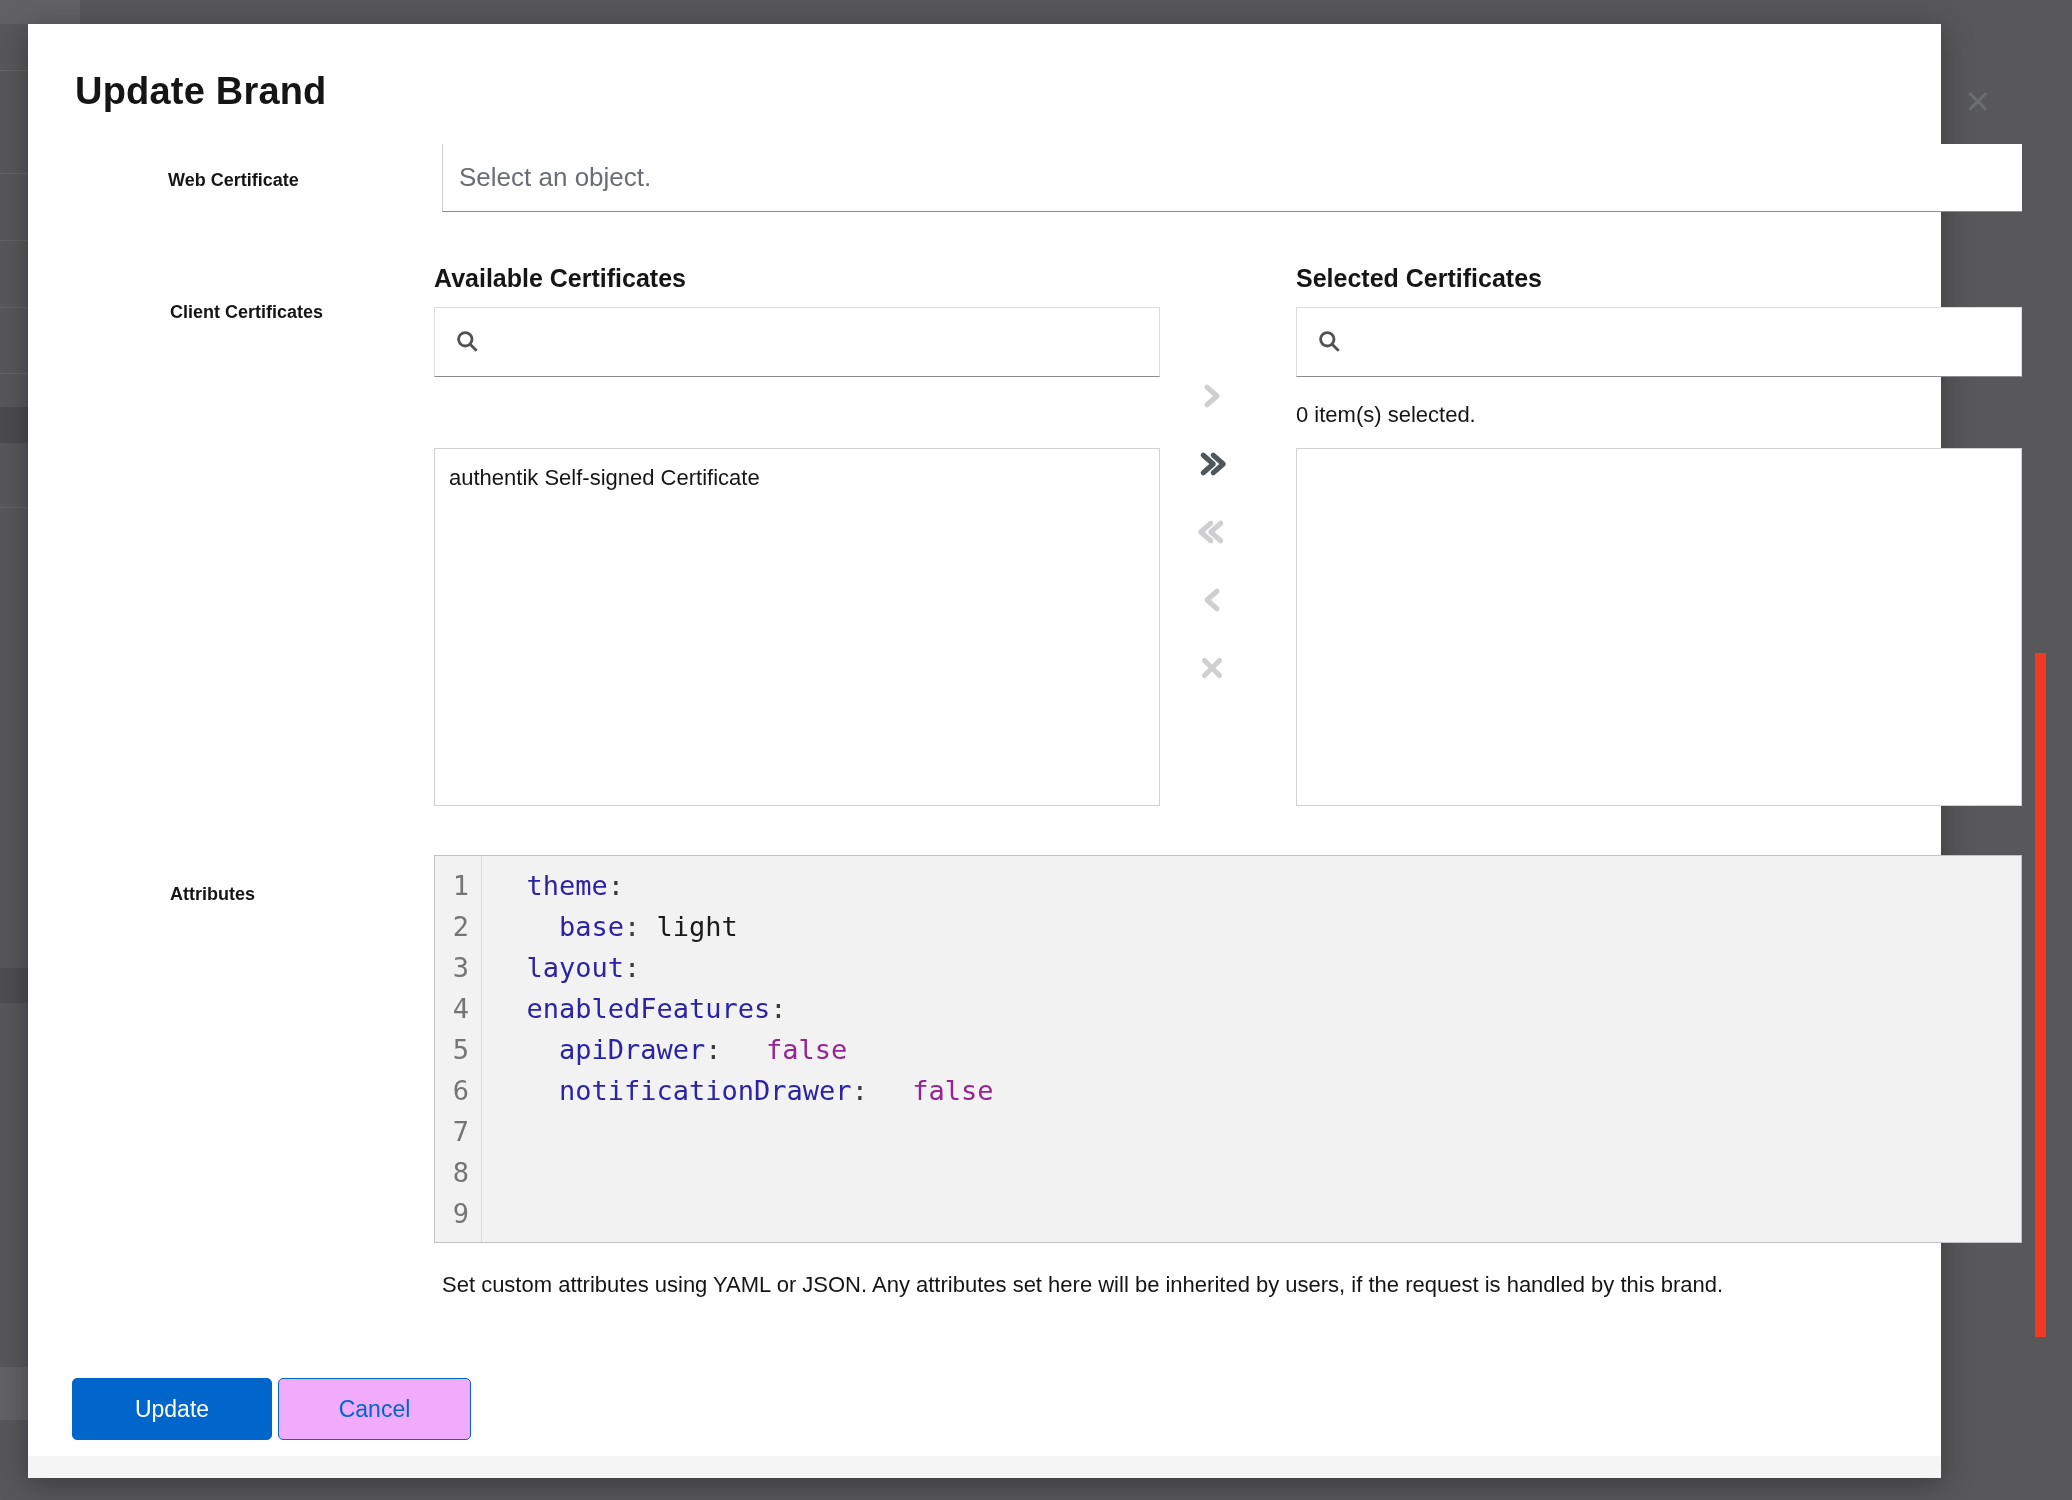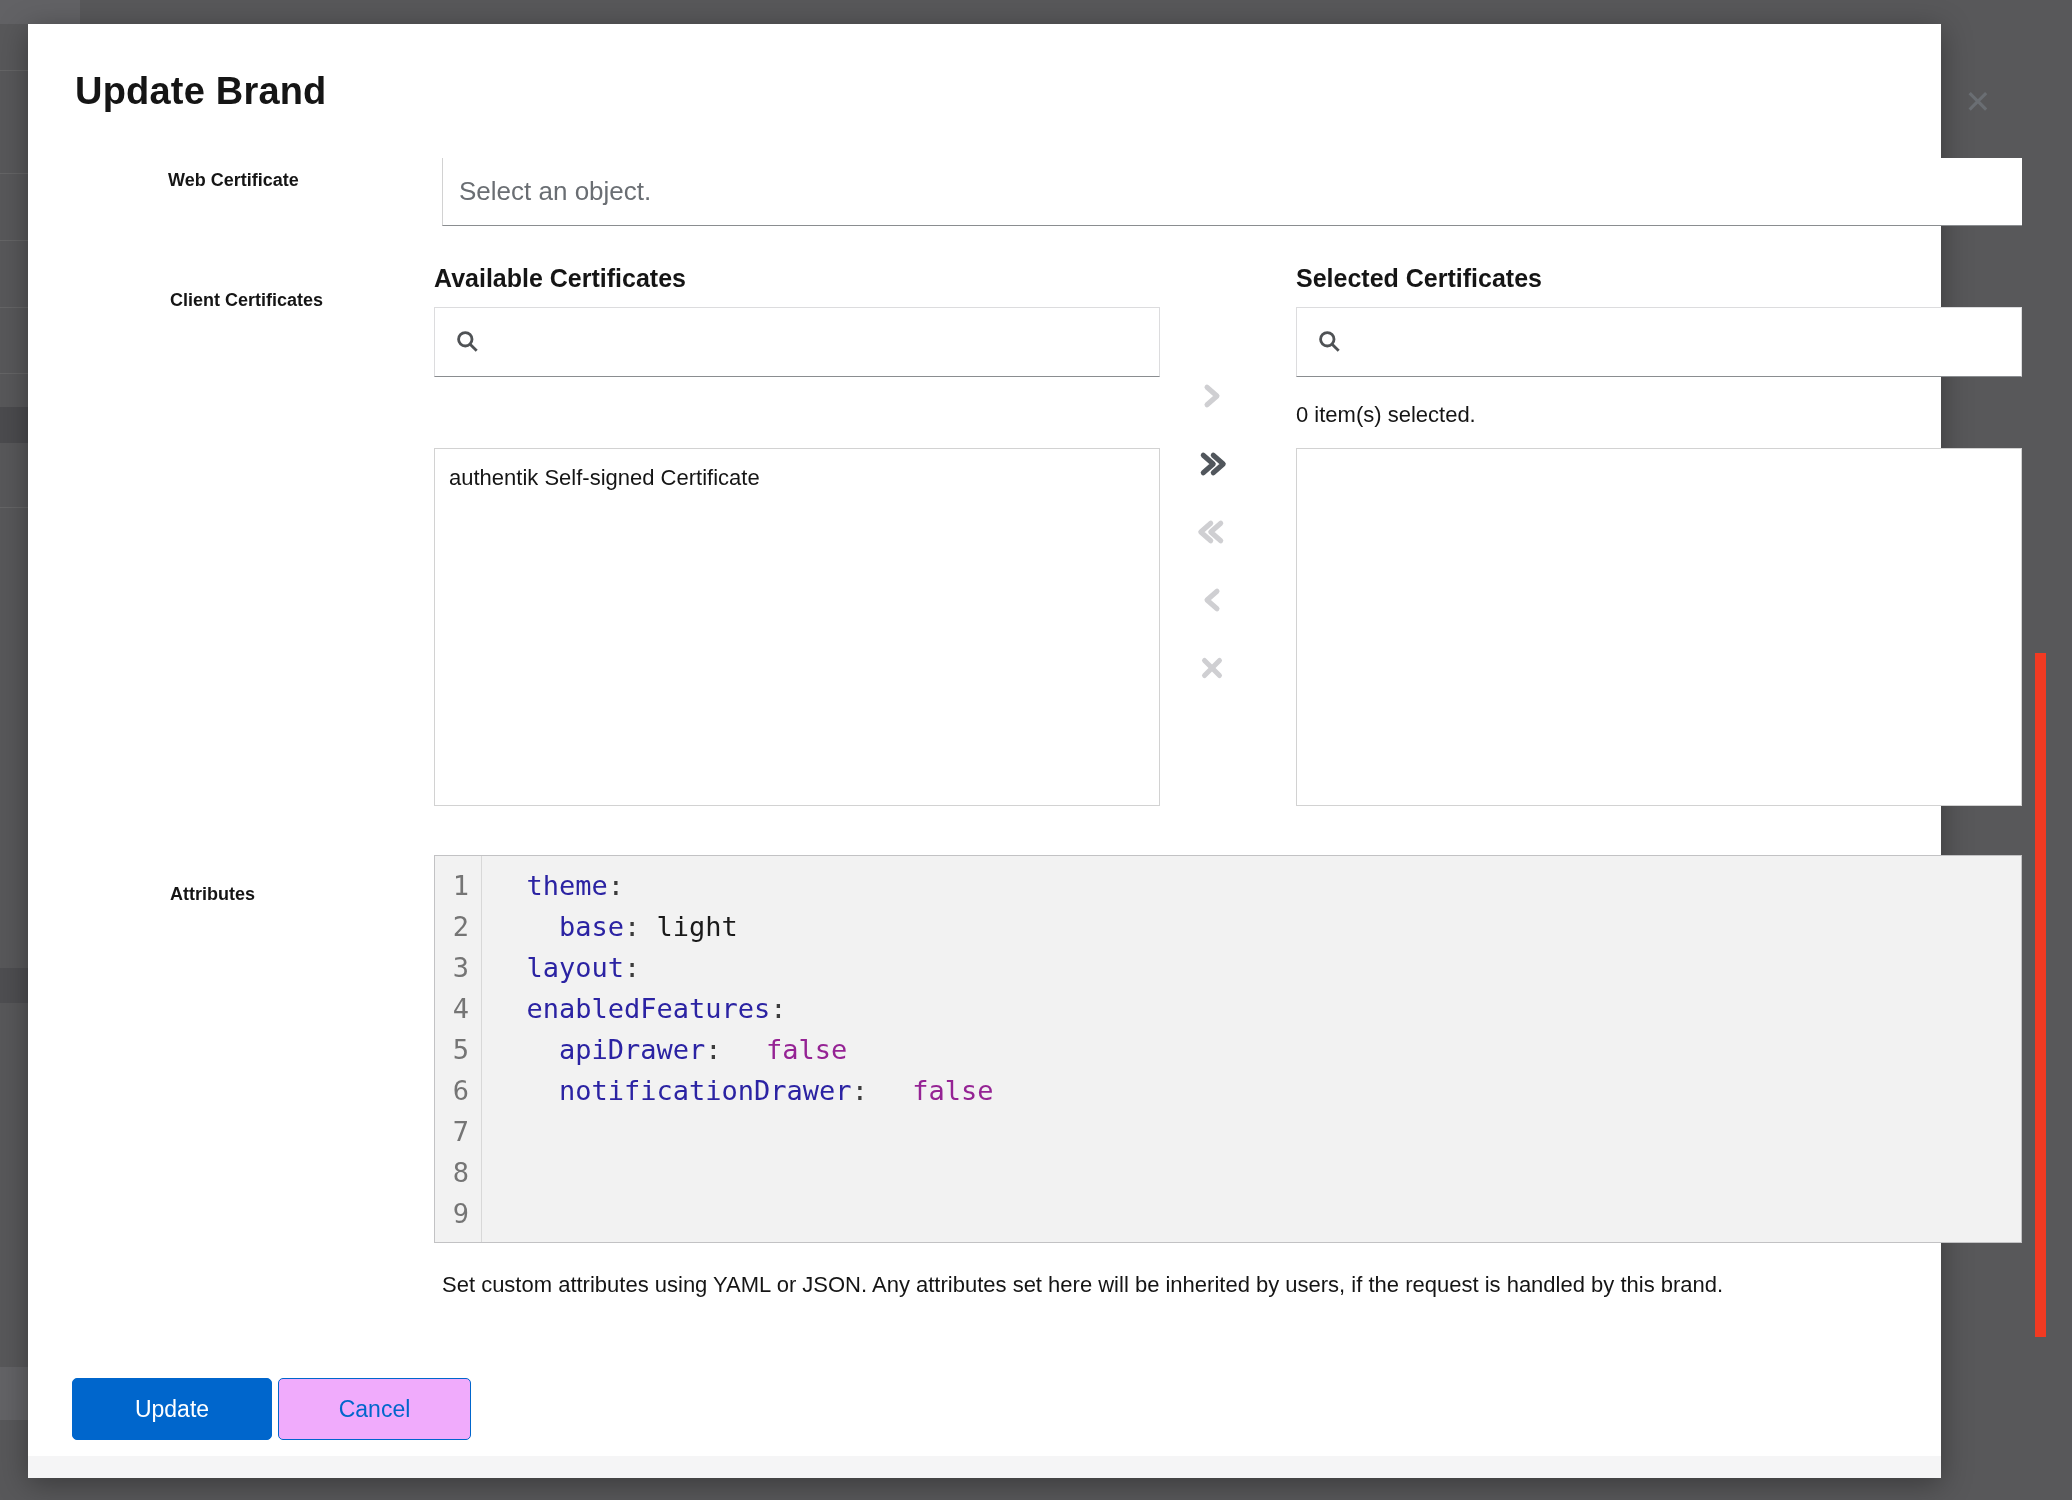"Select an object." .webcert-input { top: 134px -> 120px }
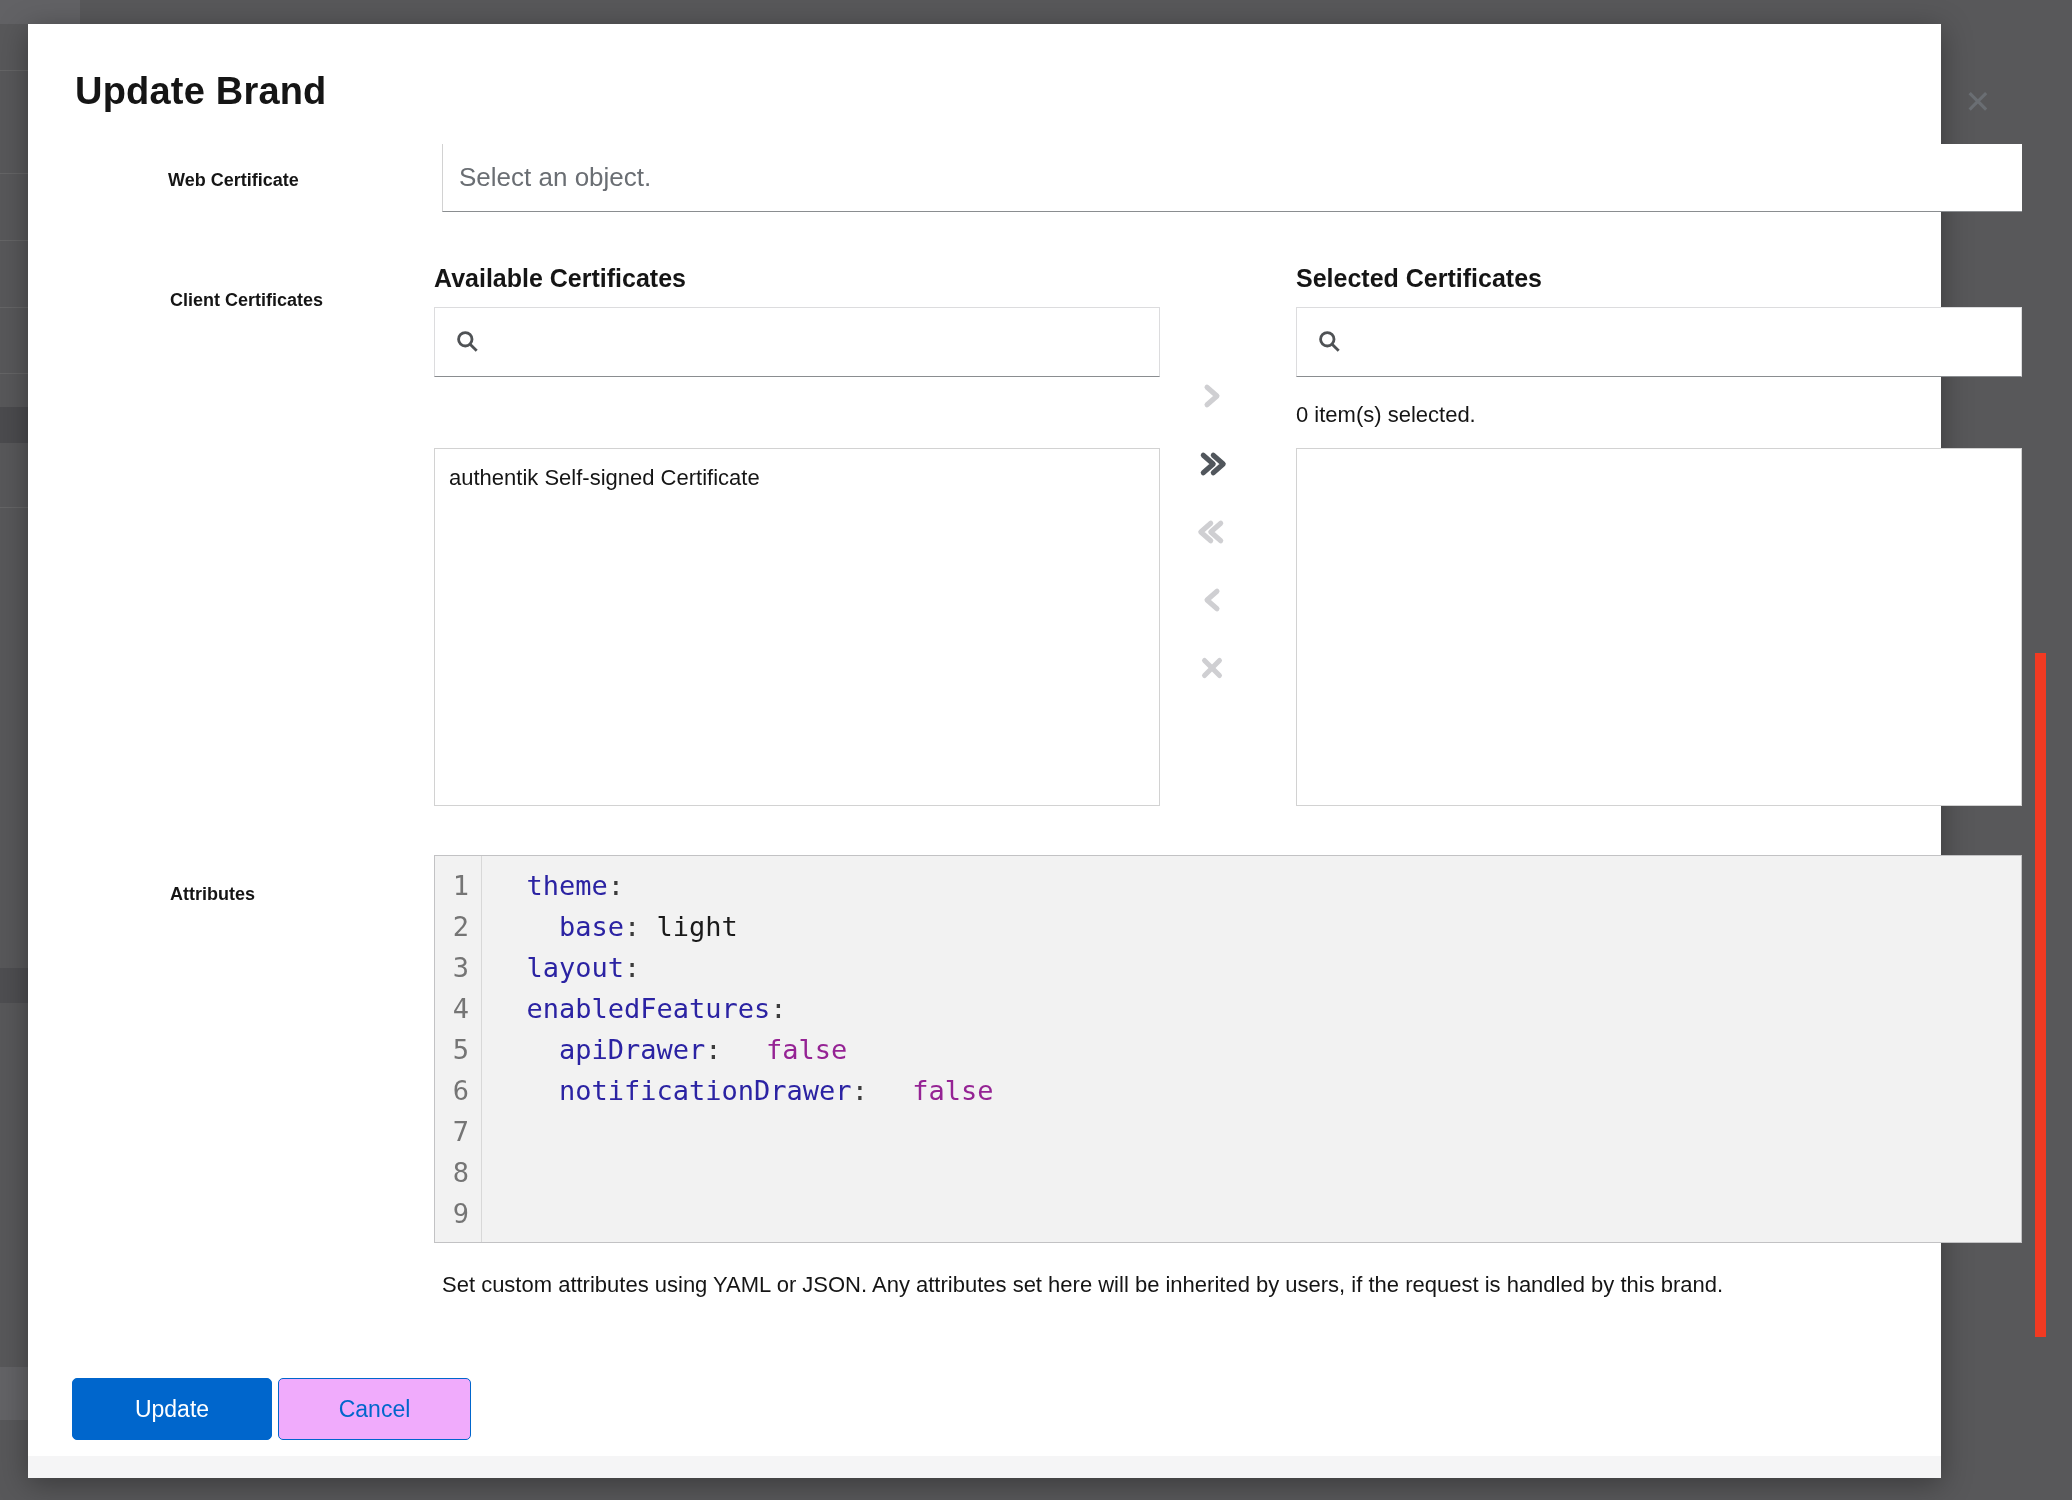"Client Certificates" .lbl-clientcert { top: 266px -> 278px }
